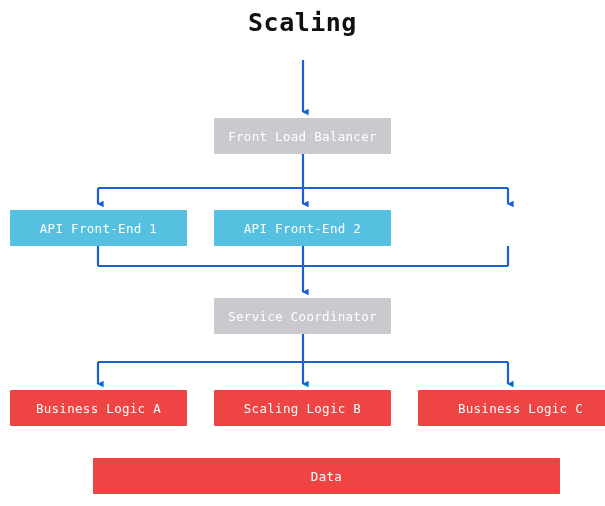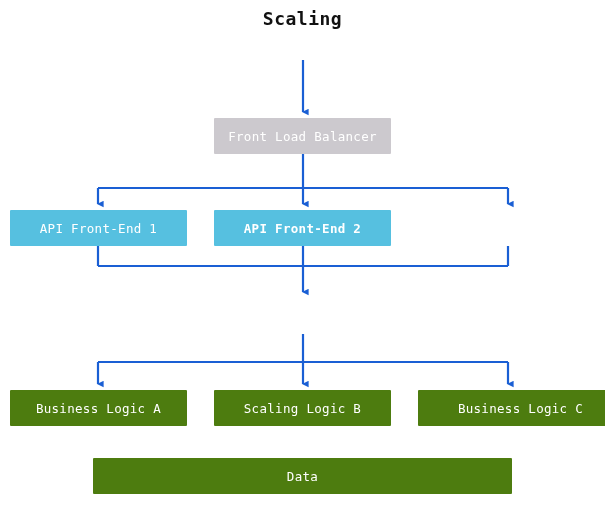"Scaling" .diagram-title { font-size: 18px -> 25px }
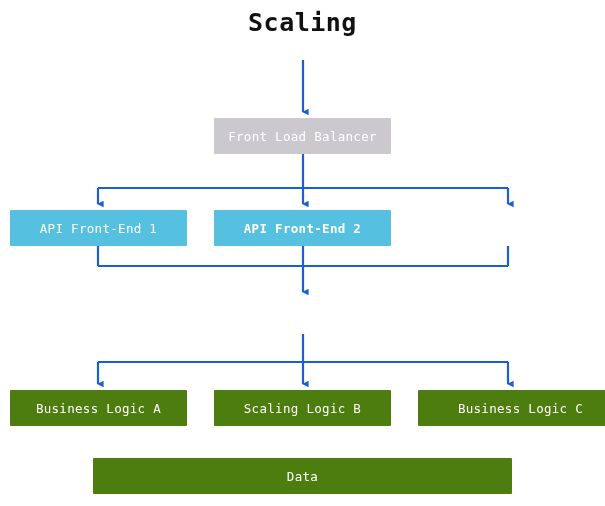"API Front-End 2" #node-api-front-end-2 { font-weight: bold -> none }
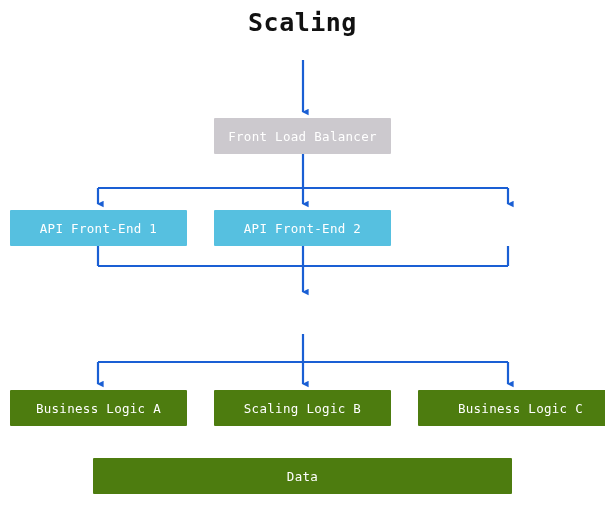"Service Coordinator" div.node { html: none -> <div> <span>Service Coordinator</span> </div> }
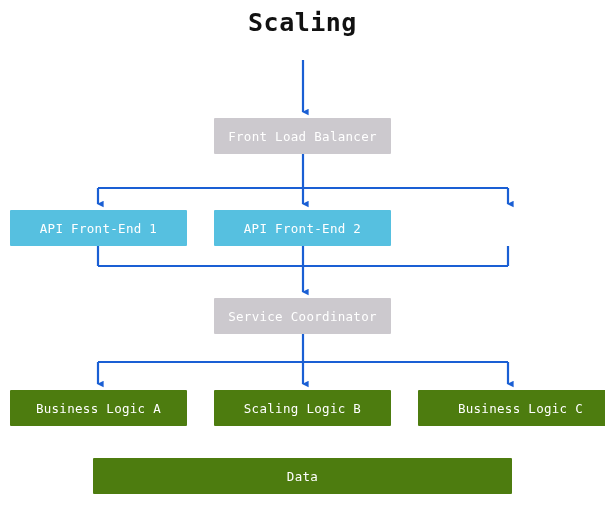"Business Logic A" .node--orange { background: #4d7c0f -> #ef4444 }
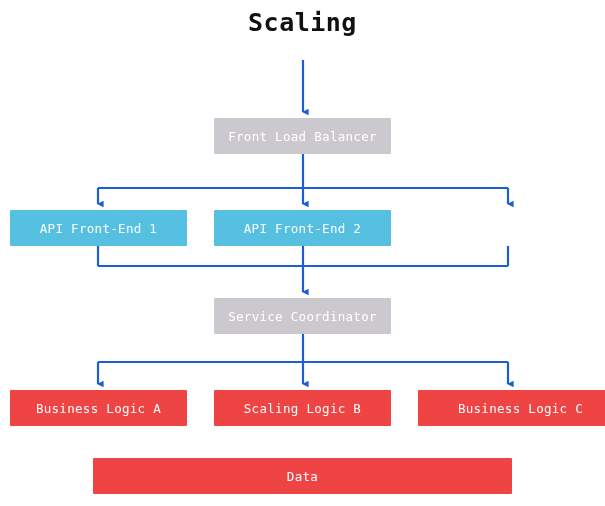"Data" #node-data { width: 419px -> 467px }
